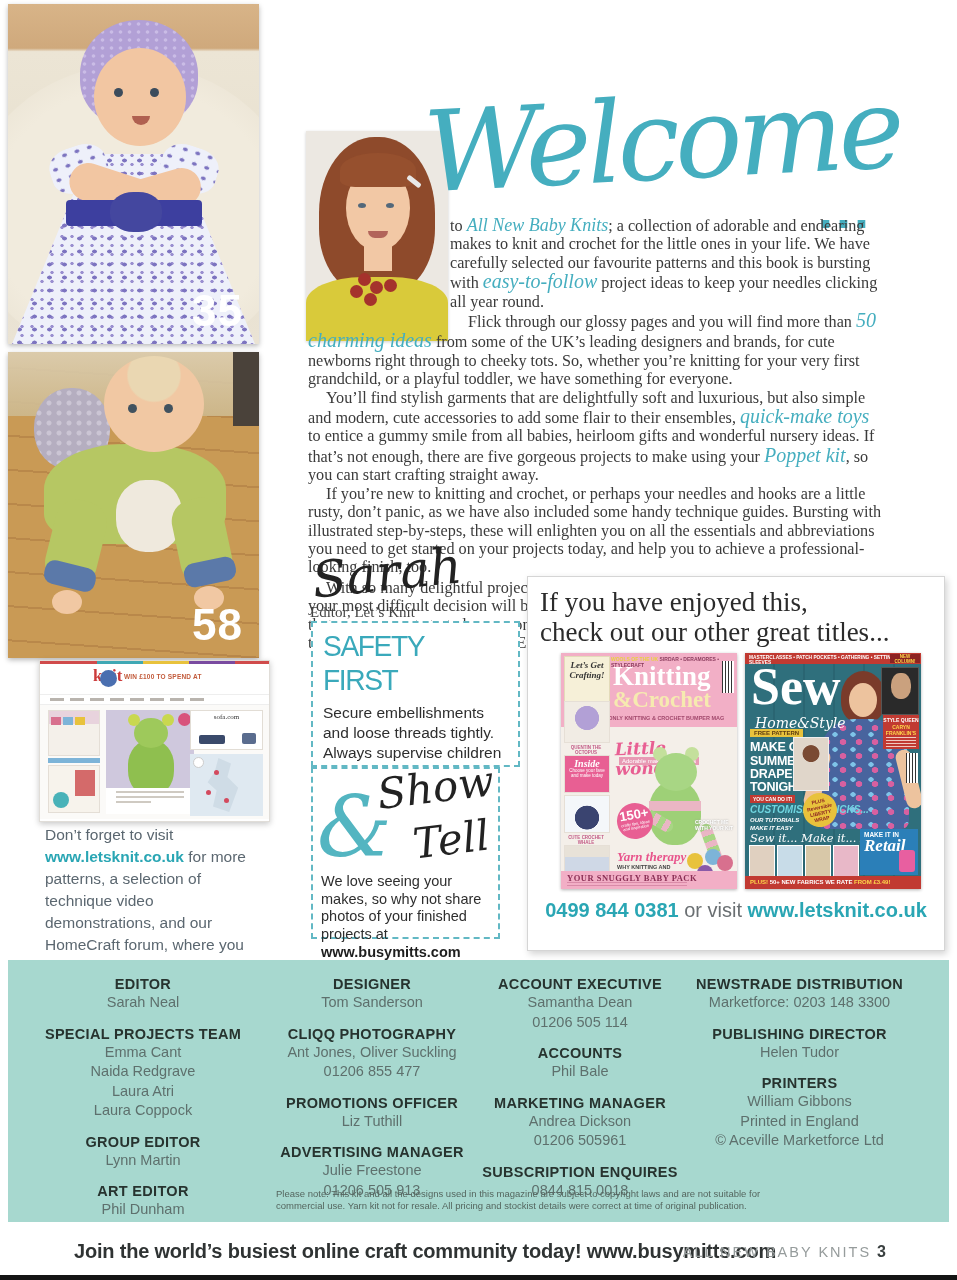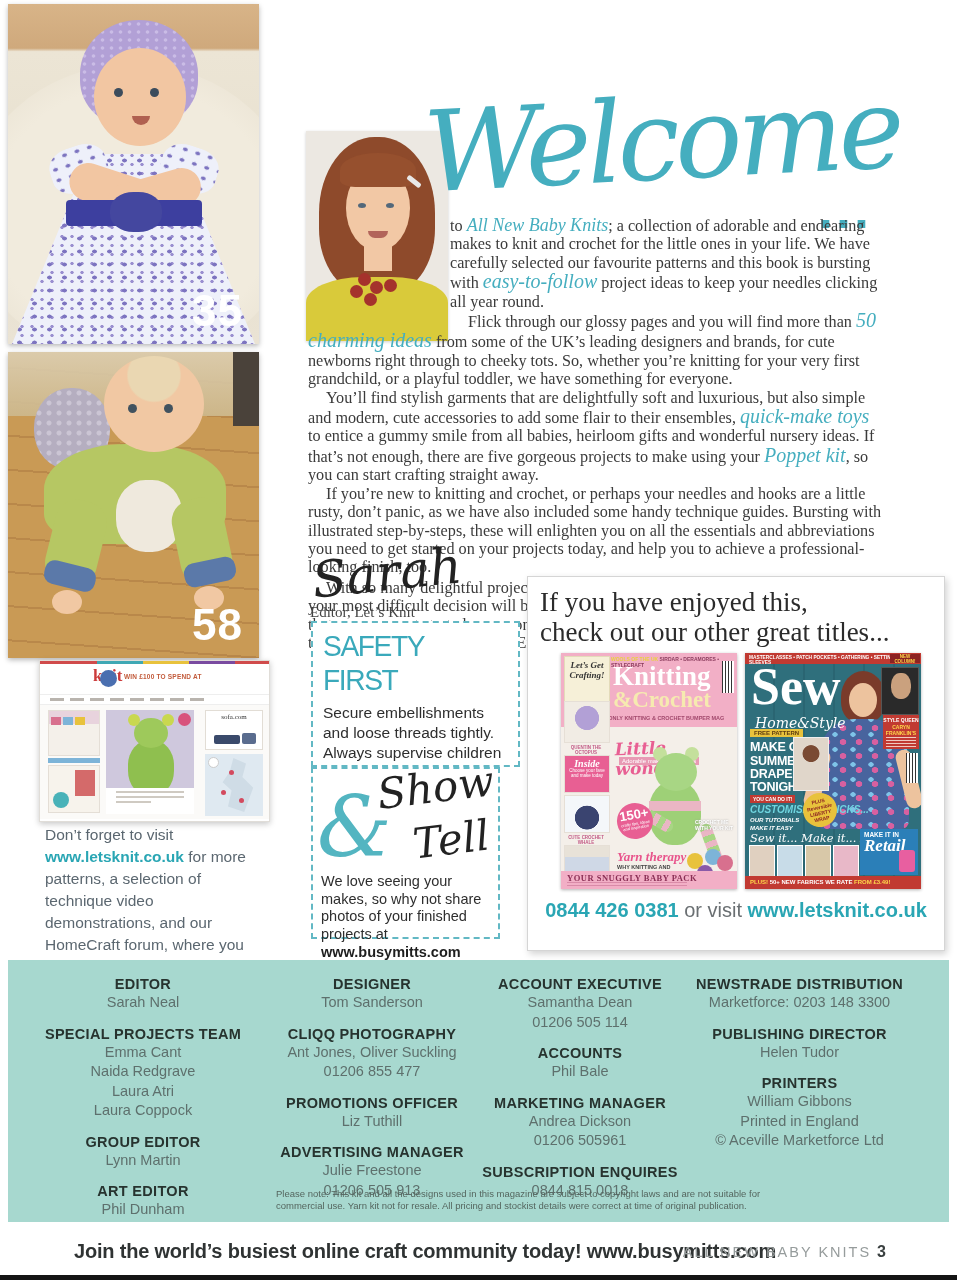"sofa.com" .ws-colR { width: 58px -> 73px }
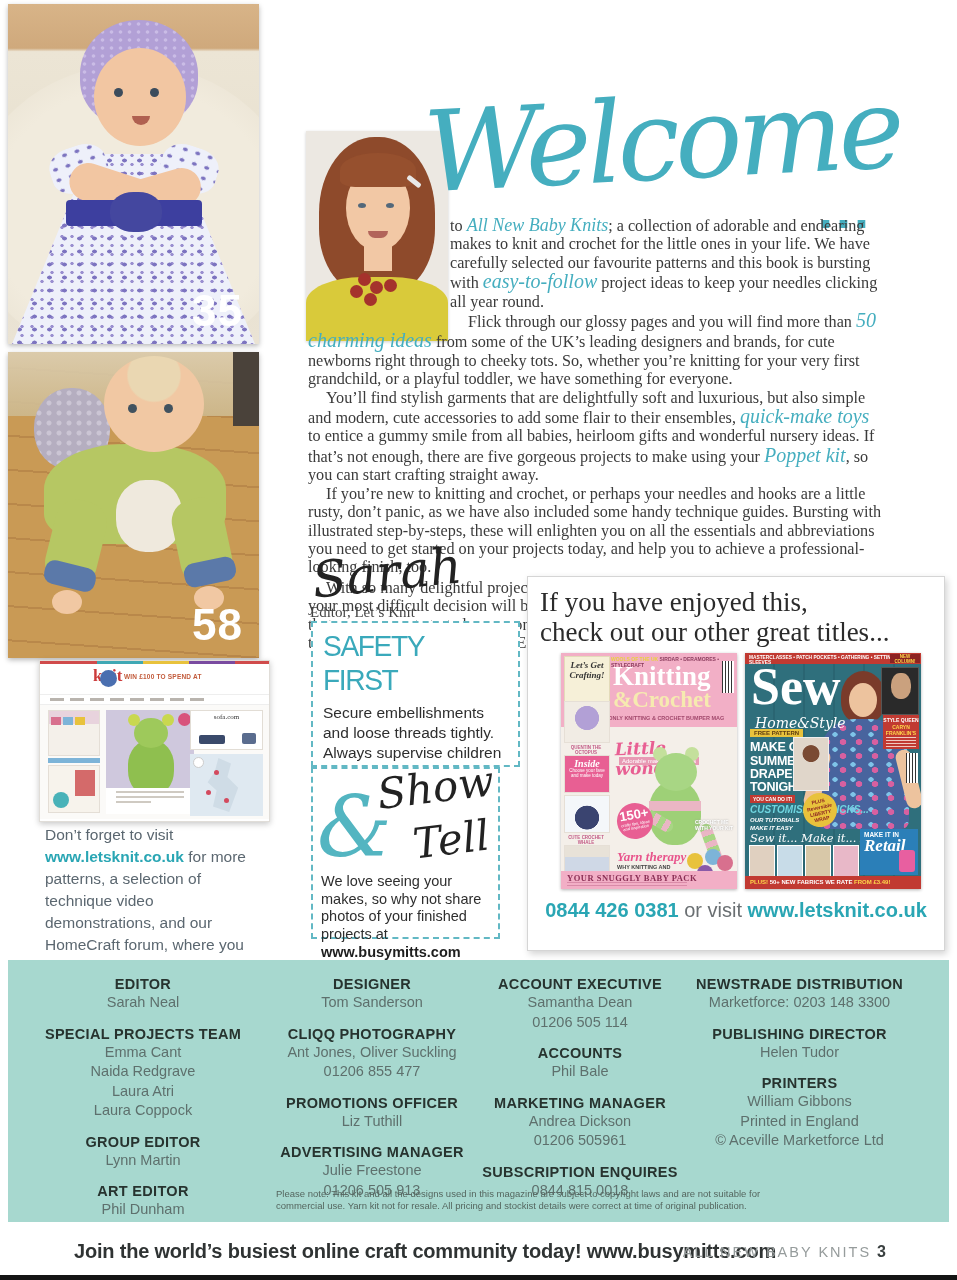"0844 426 0381" span.sub-strong { text: 0844 426 -> 0499 844 }
